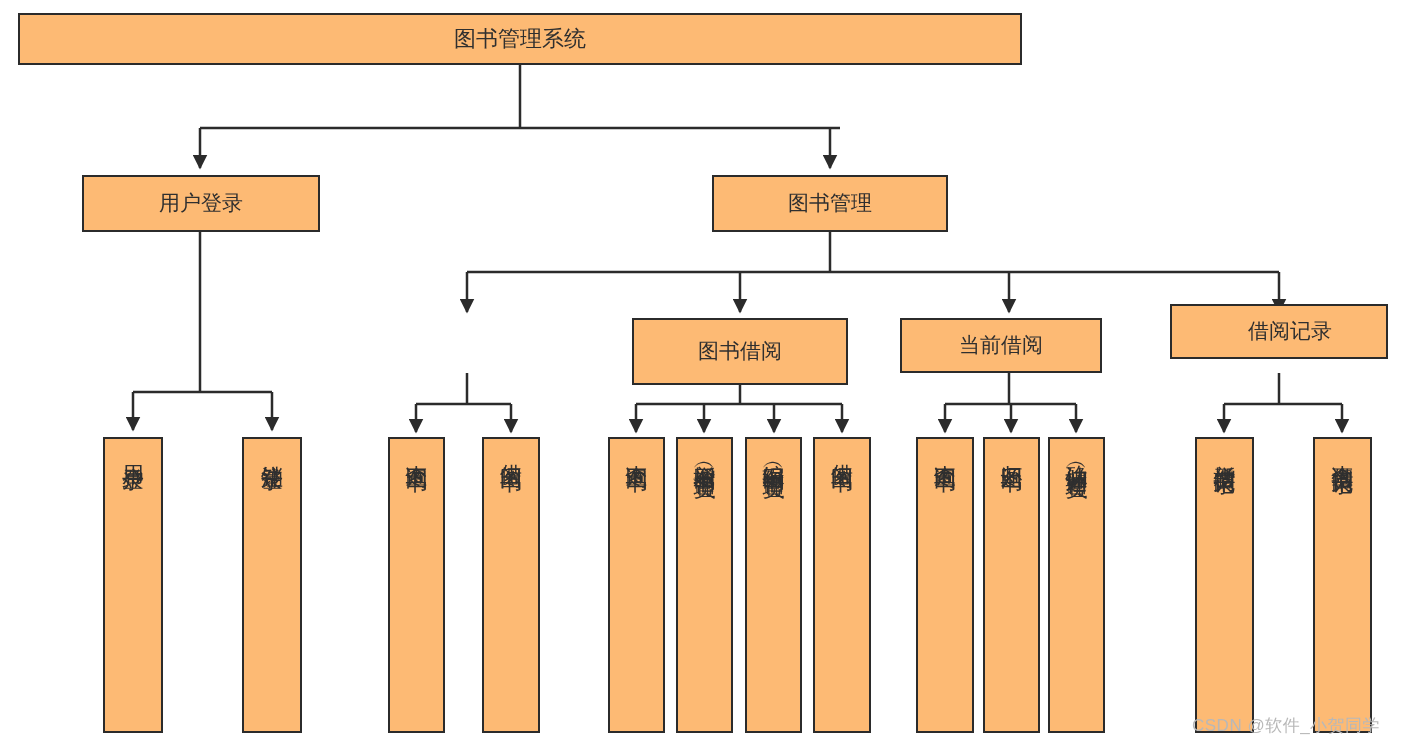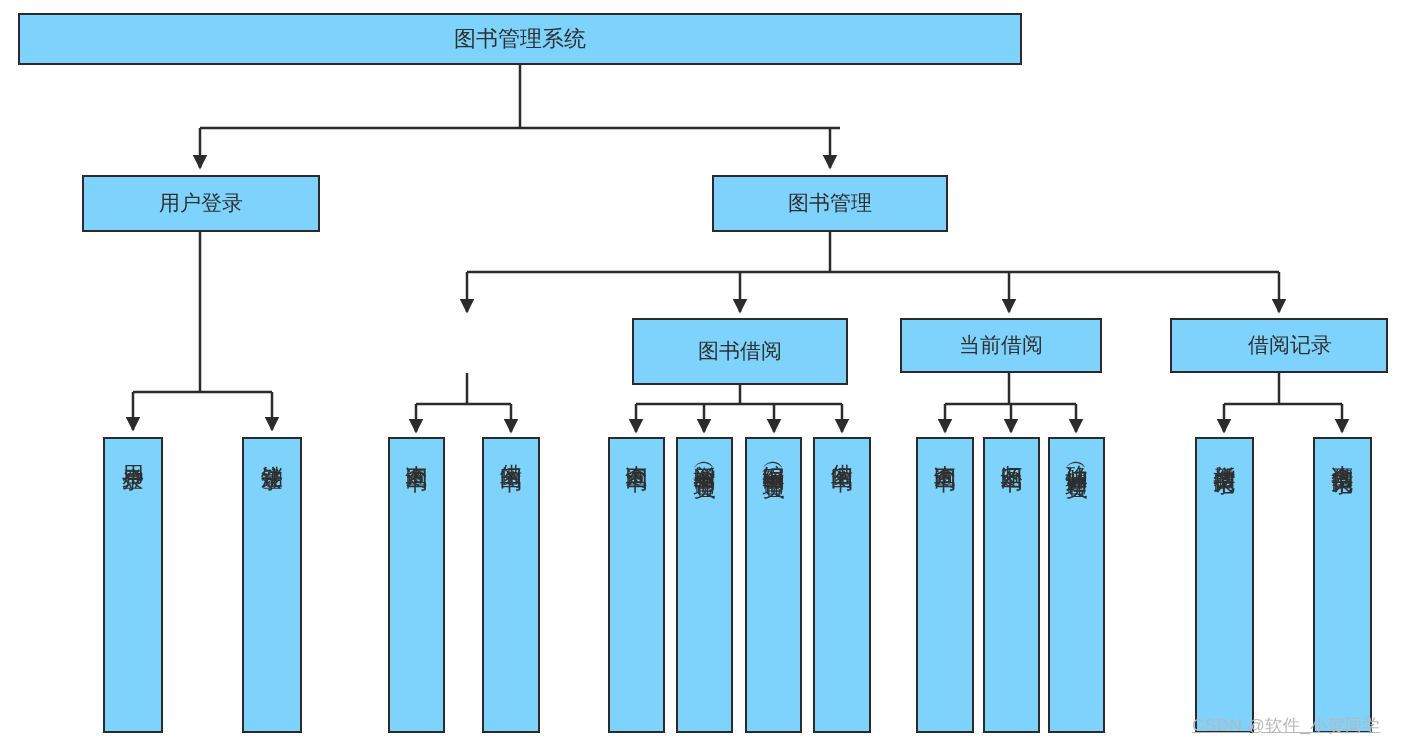"图书管理系统" .node { background: #7dd3fc -> #fdba74 }
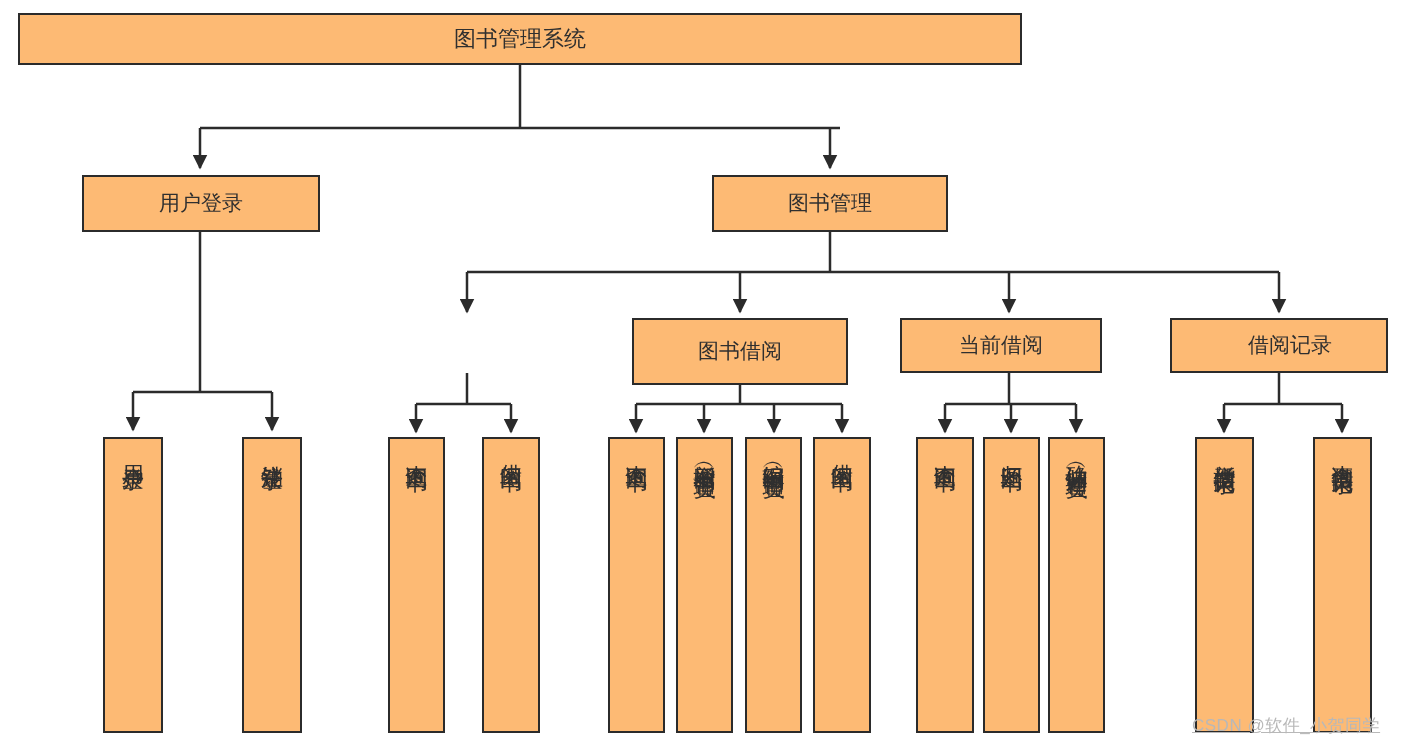"借阅记录" div.node { top: 318px -> 304px }
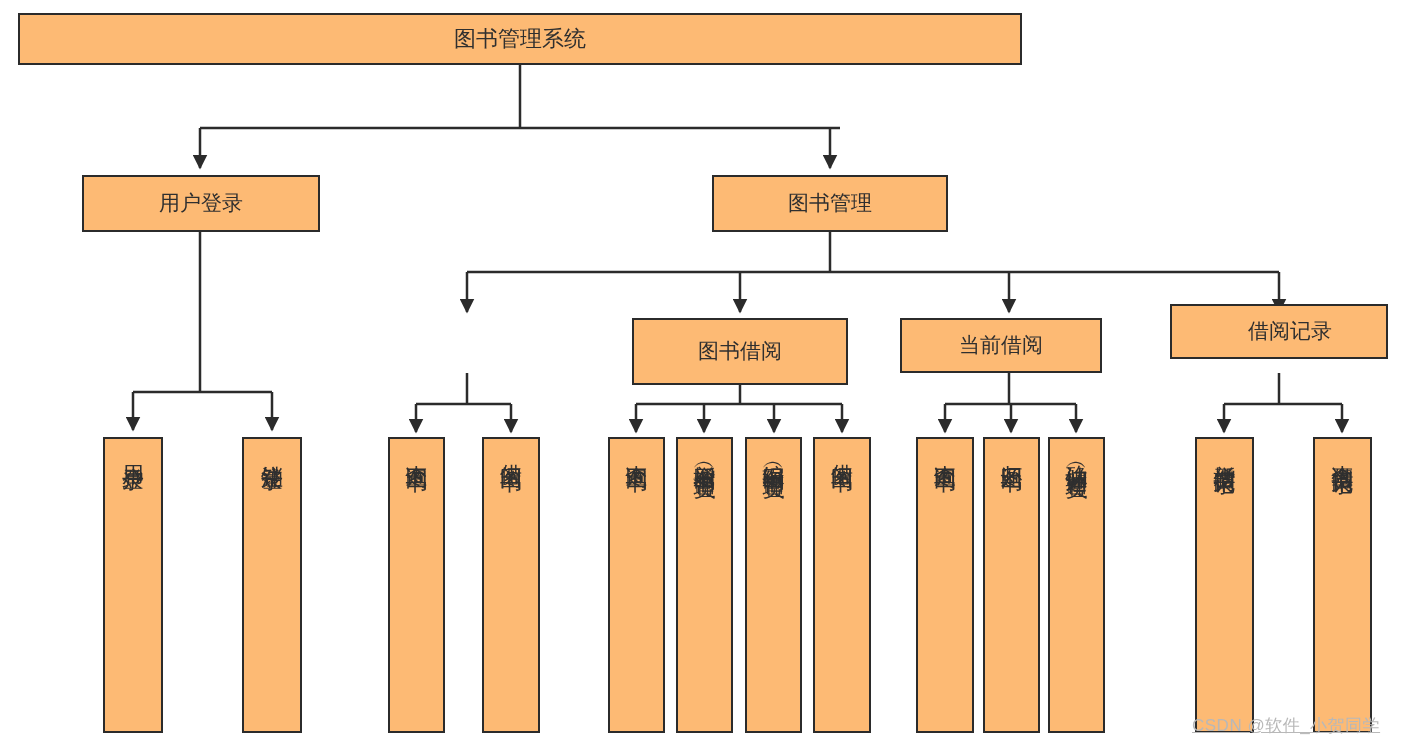"CSDN @软件_小贺同学" .watermark { text-decoration: underline -> none }
